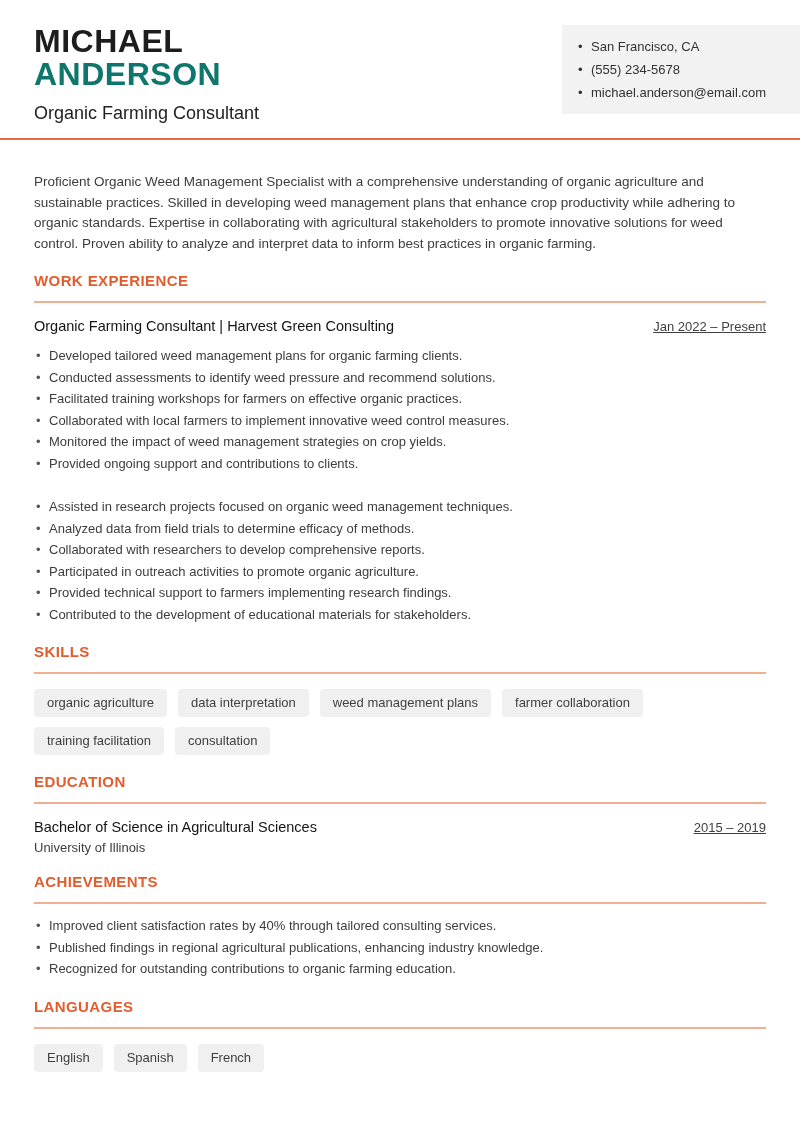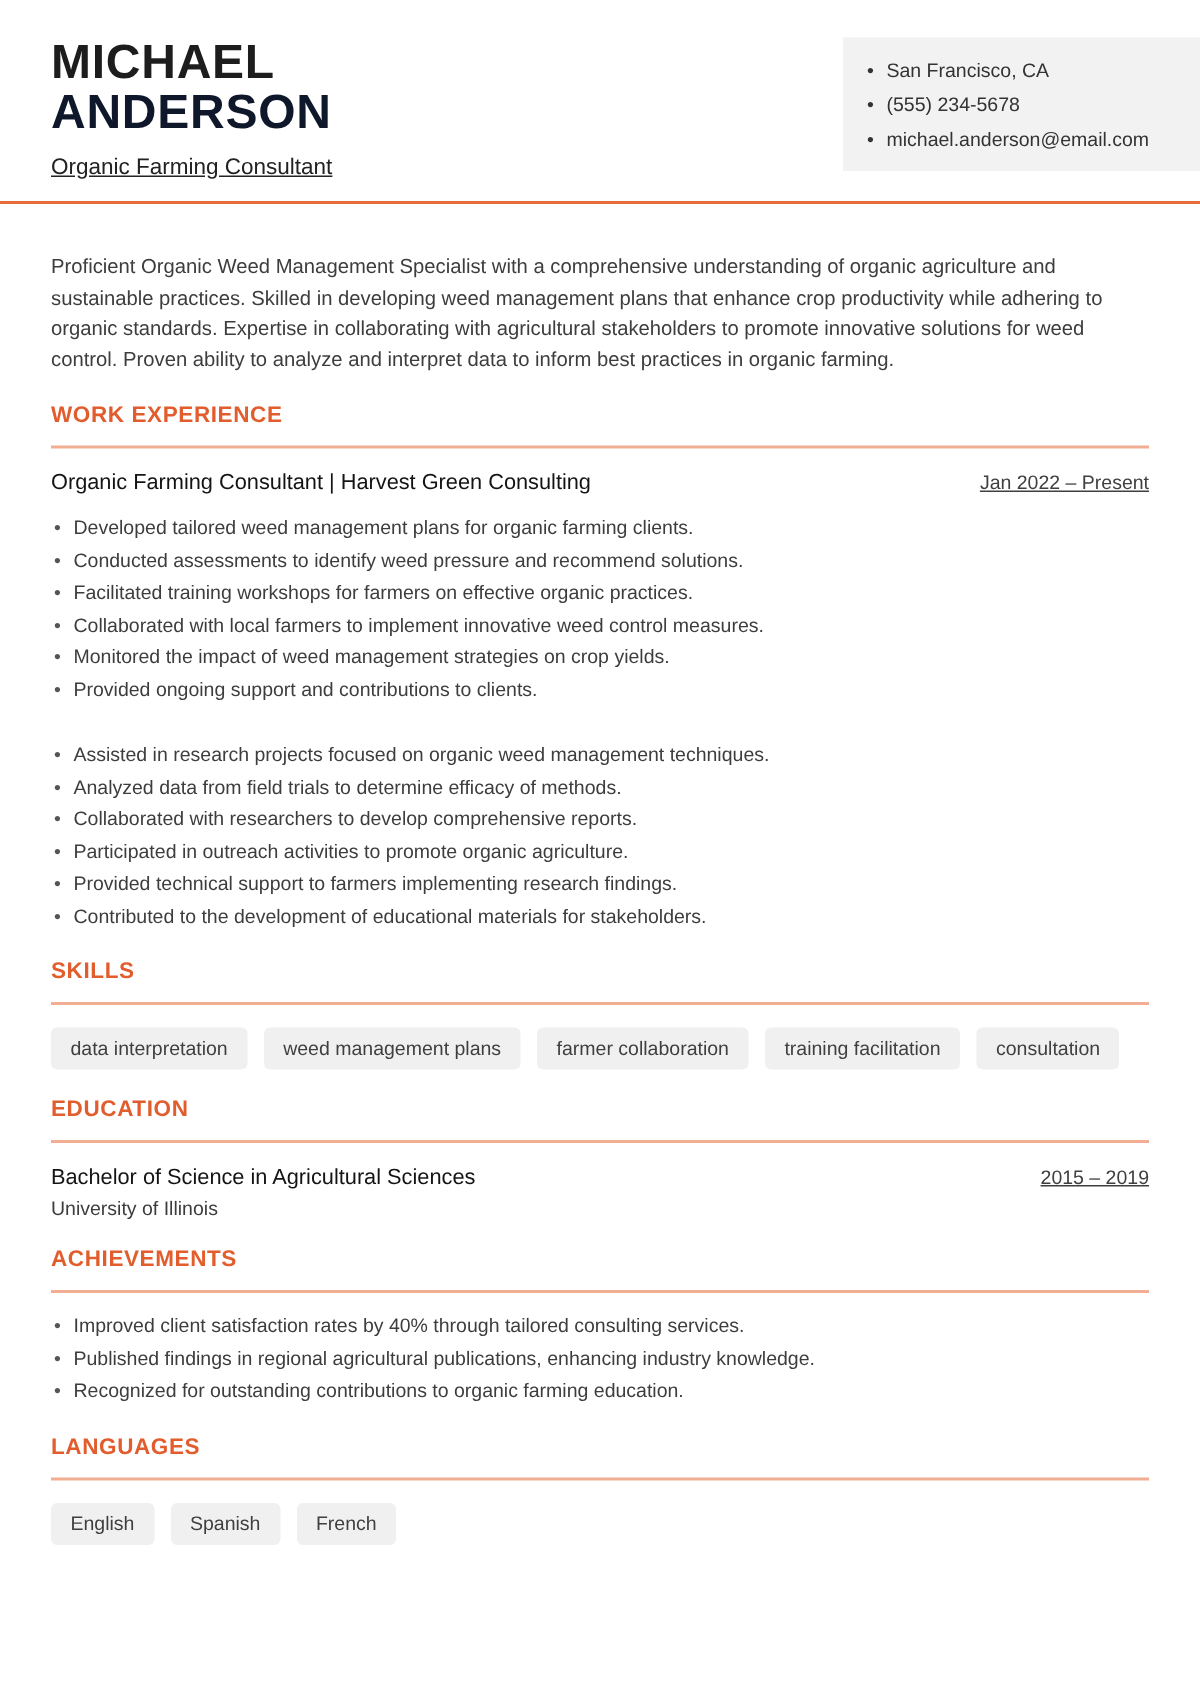"ANDERSON" .name .name-last { color: #0f172a -> #0f766e }
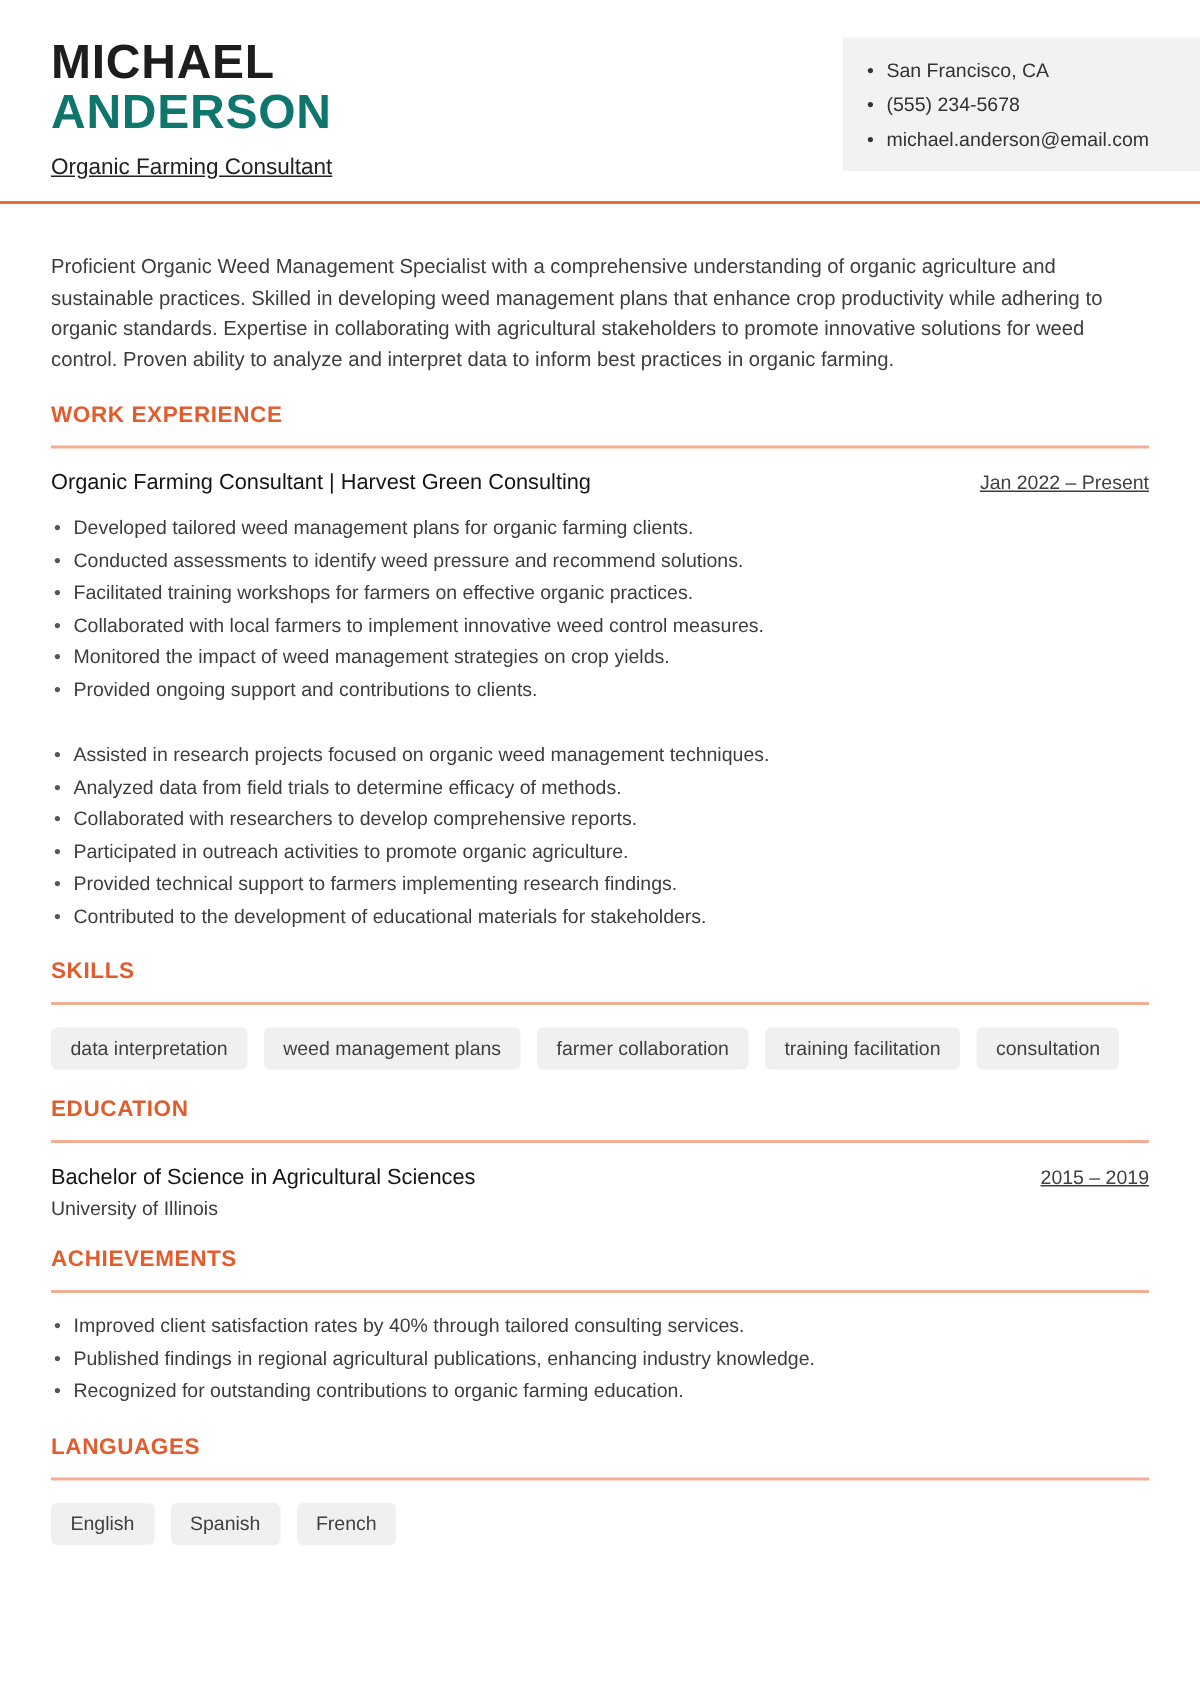"Organic Farming Consultant" .role { font-size: 15px -> 18px; text-decoration: underline -> none }
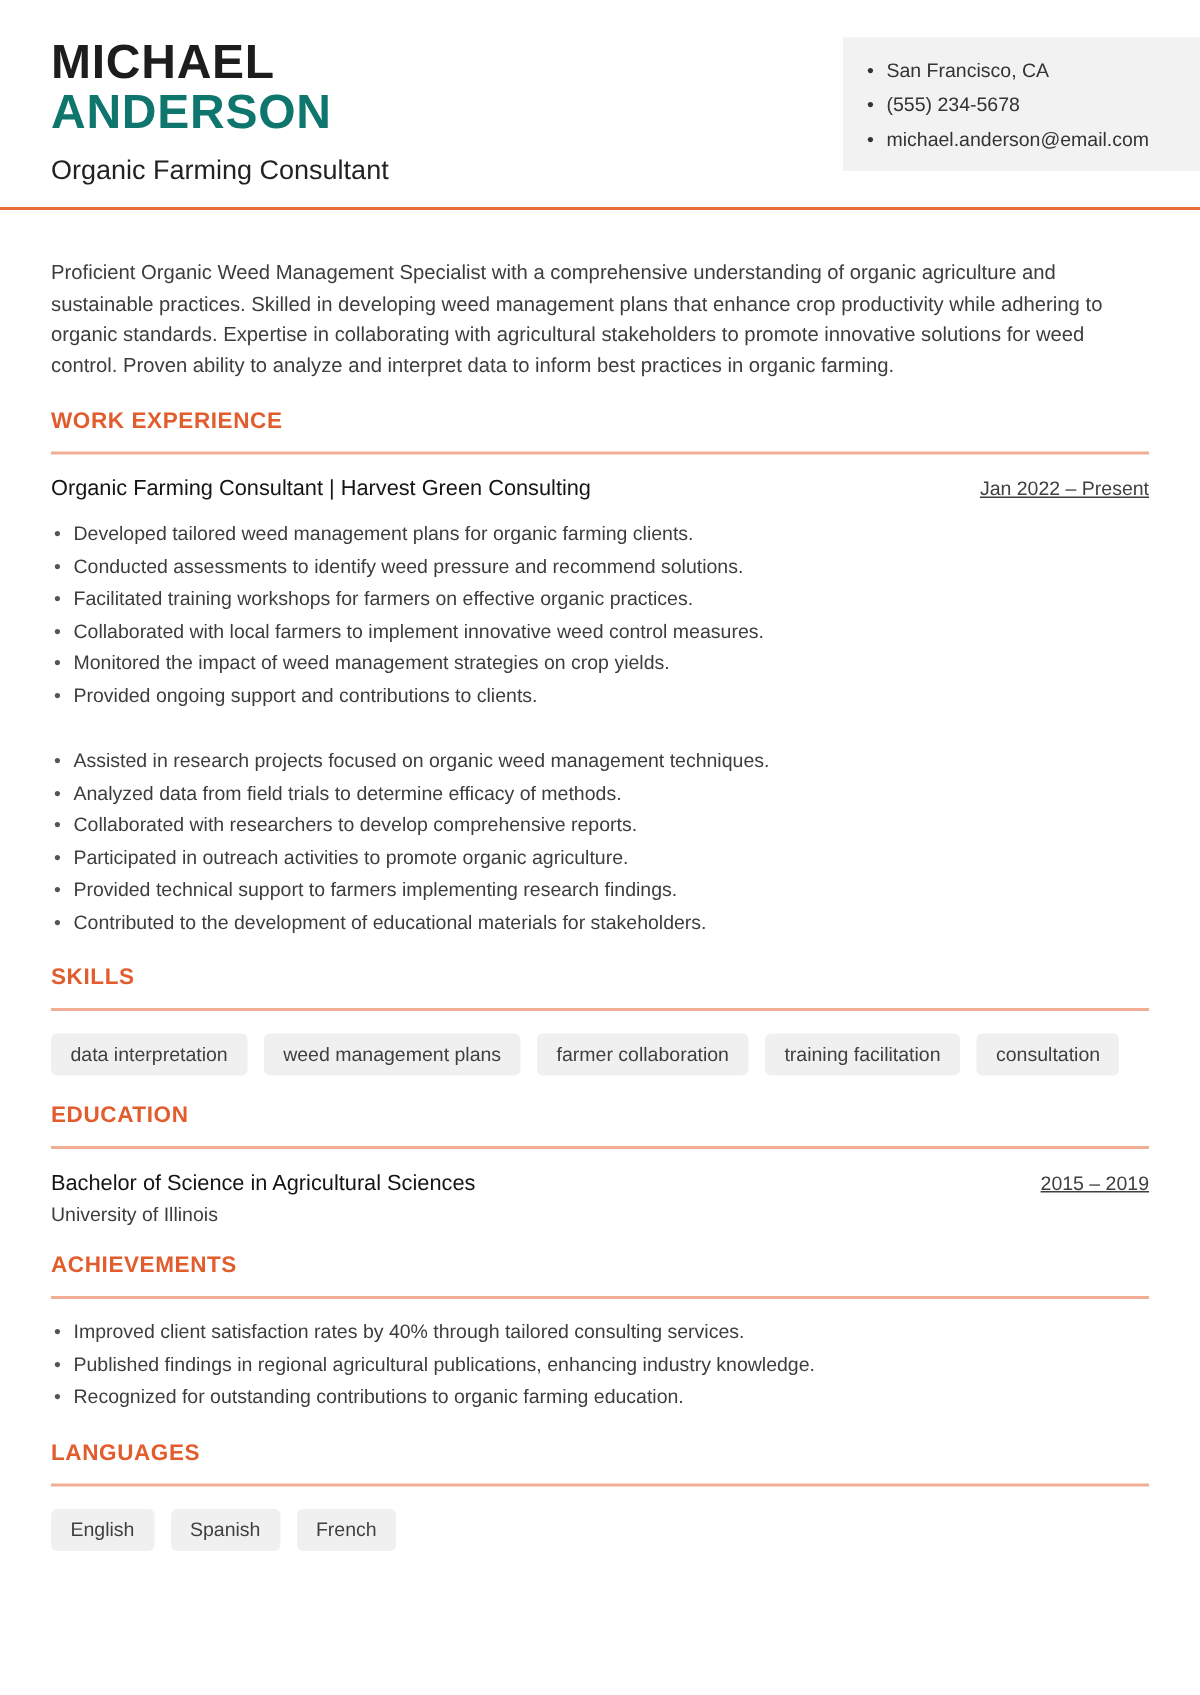"organic agriculture" span.tag { html: none -> <span>organic agriculture</span> }
